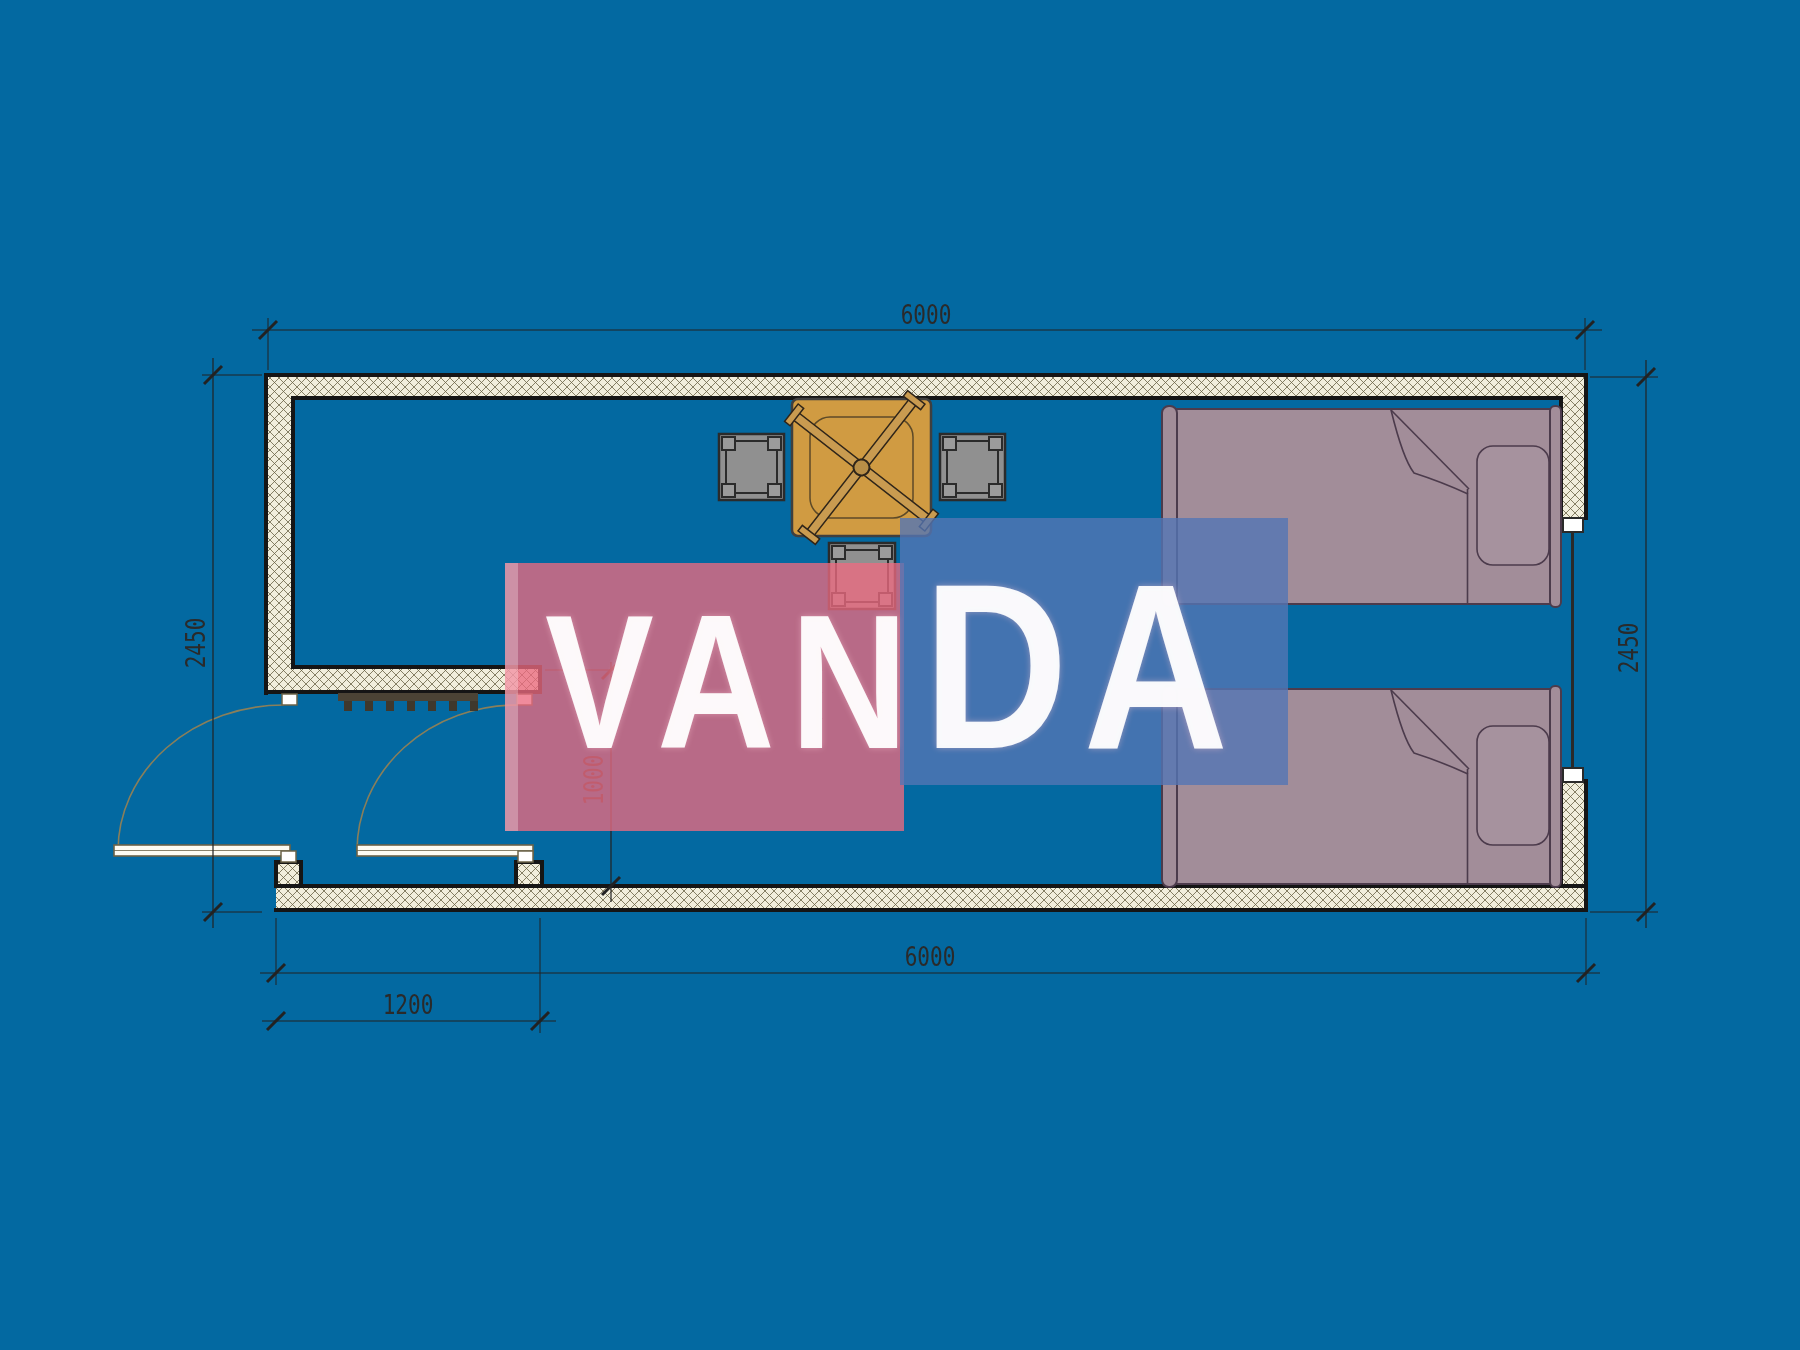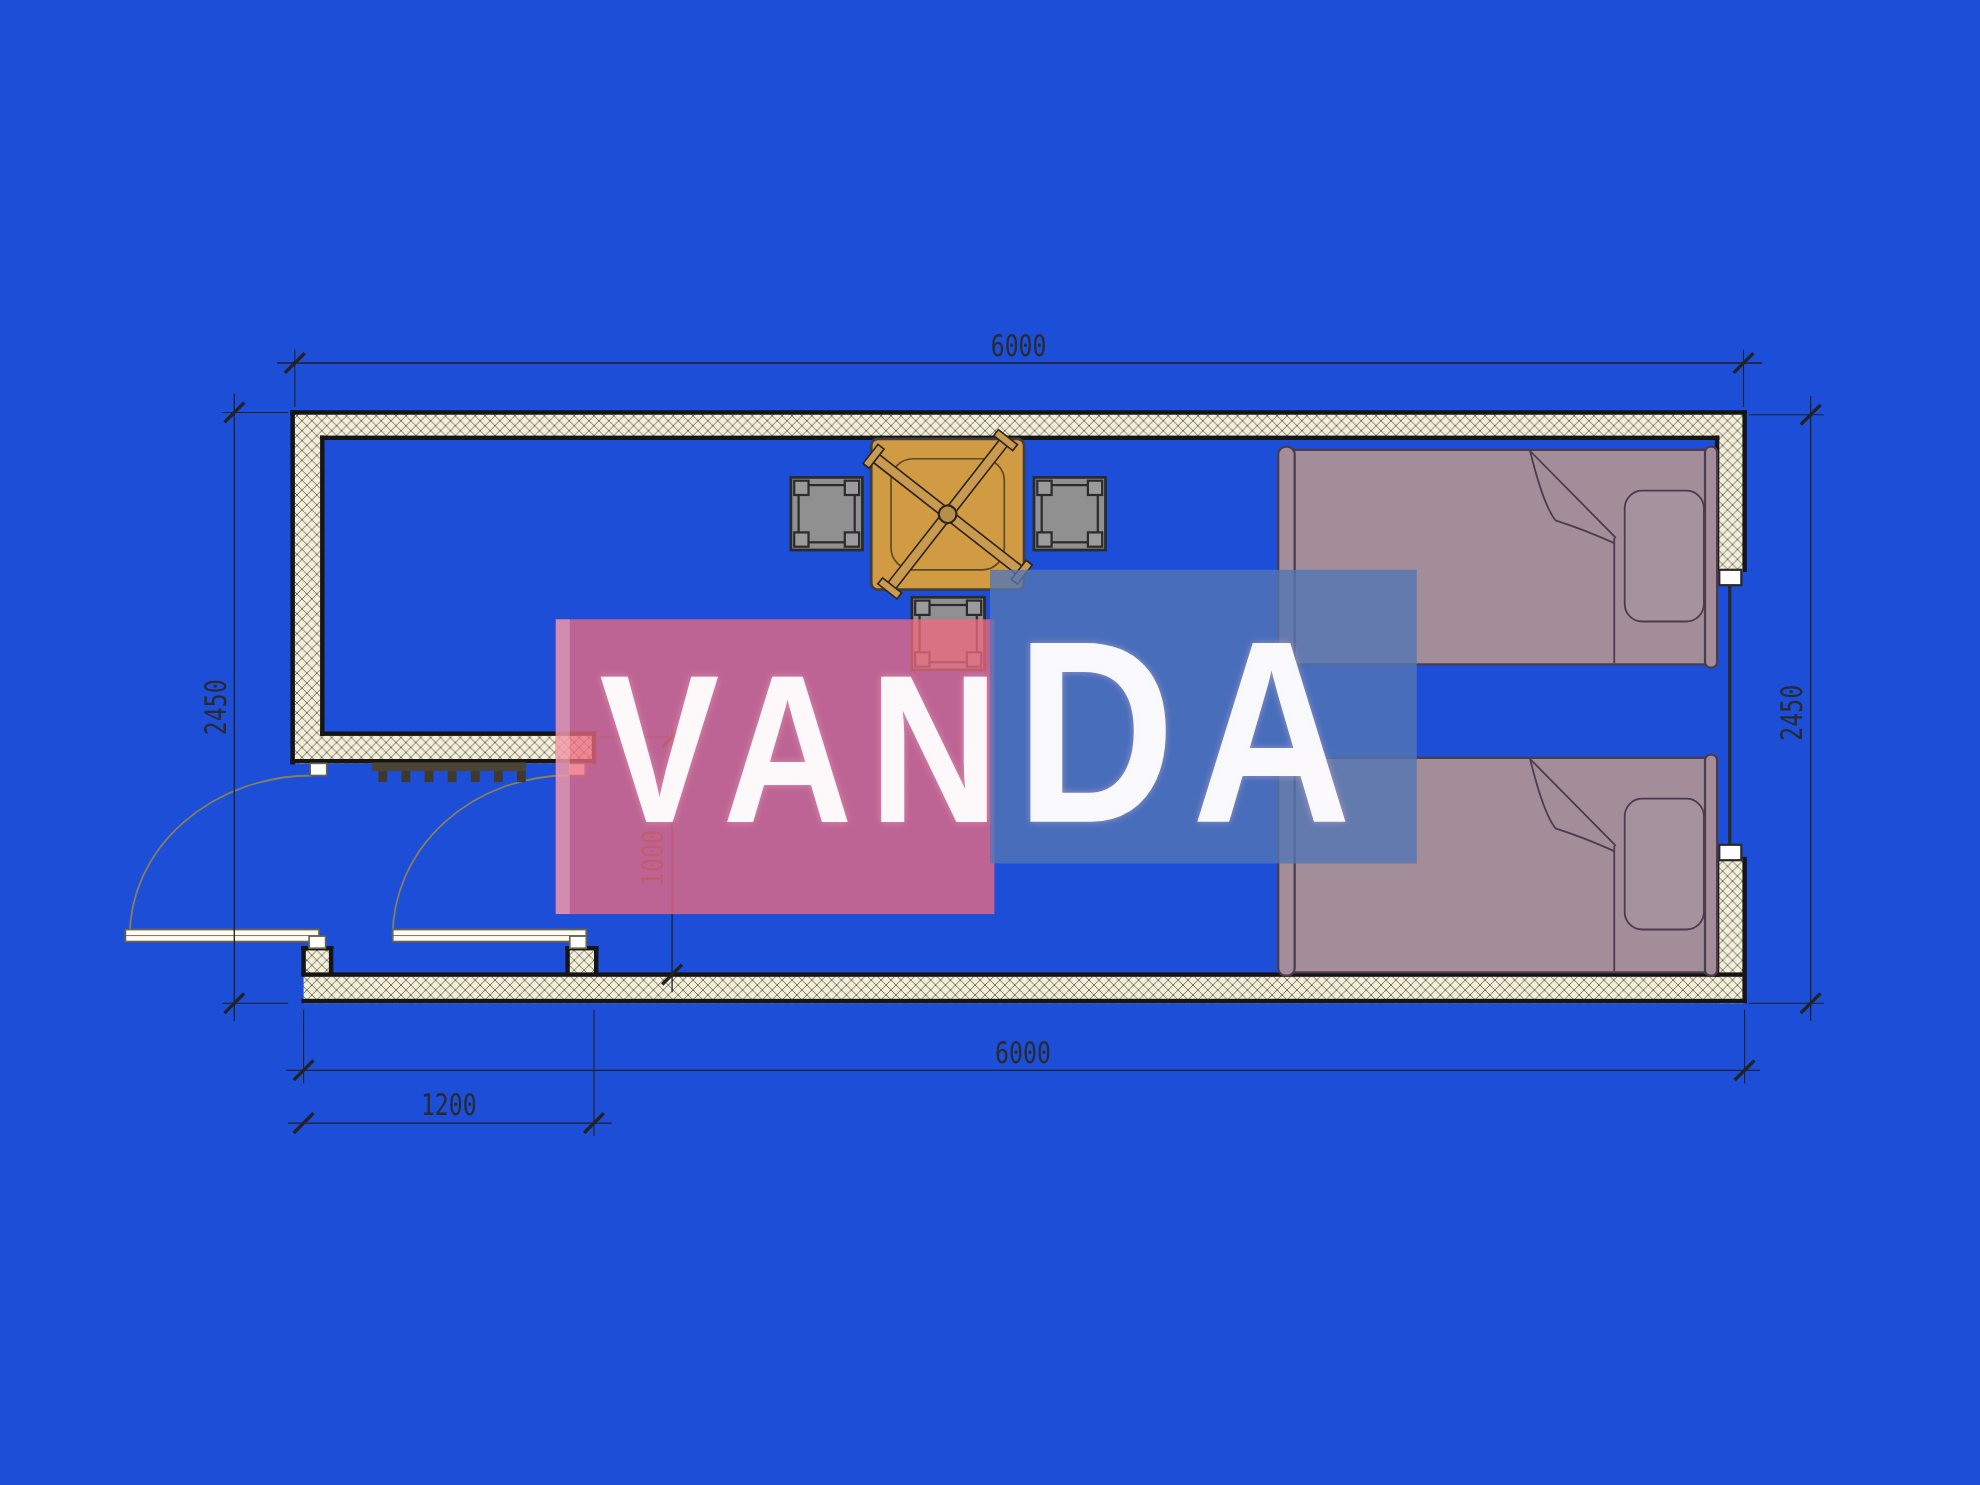"6000" #canvas { background: #1d4ed8 -> #0369a1 }
